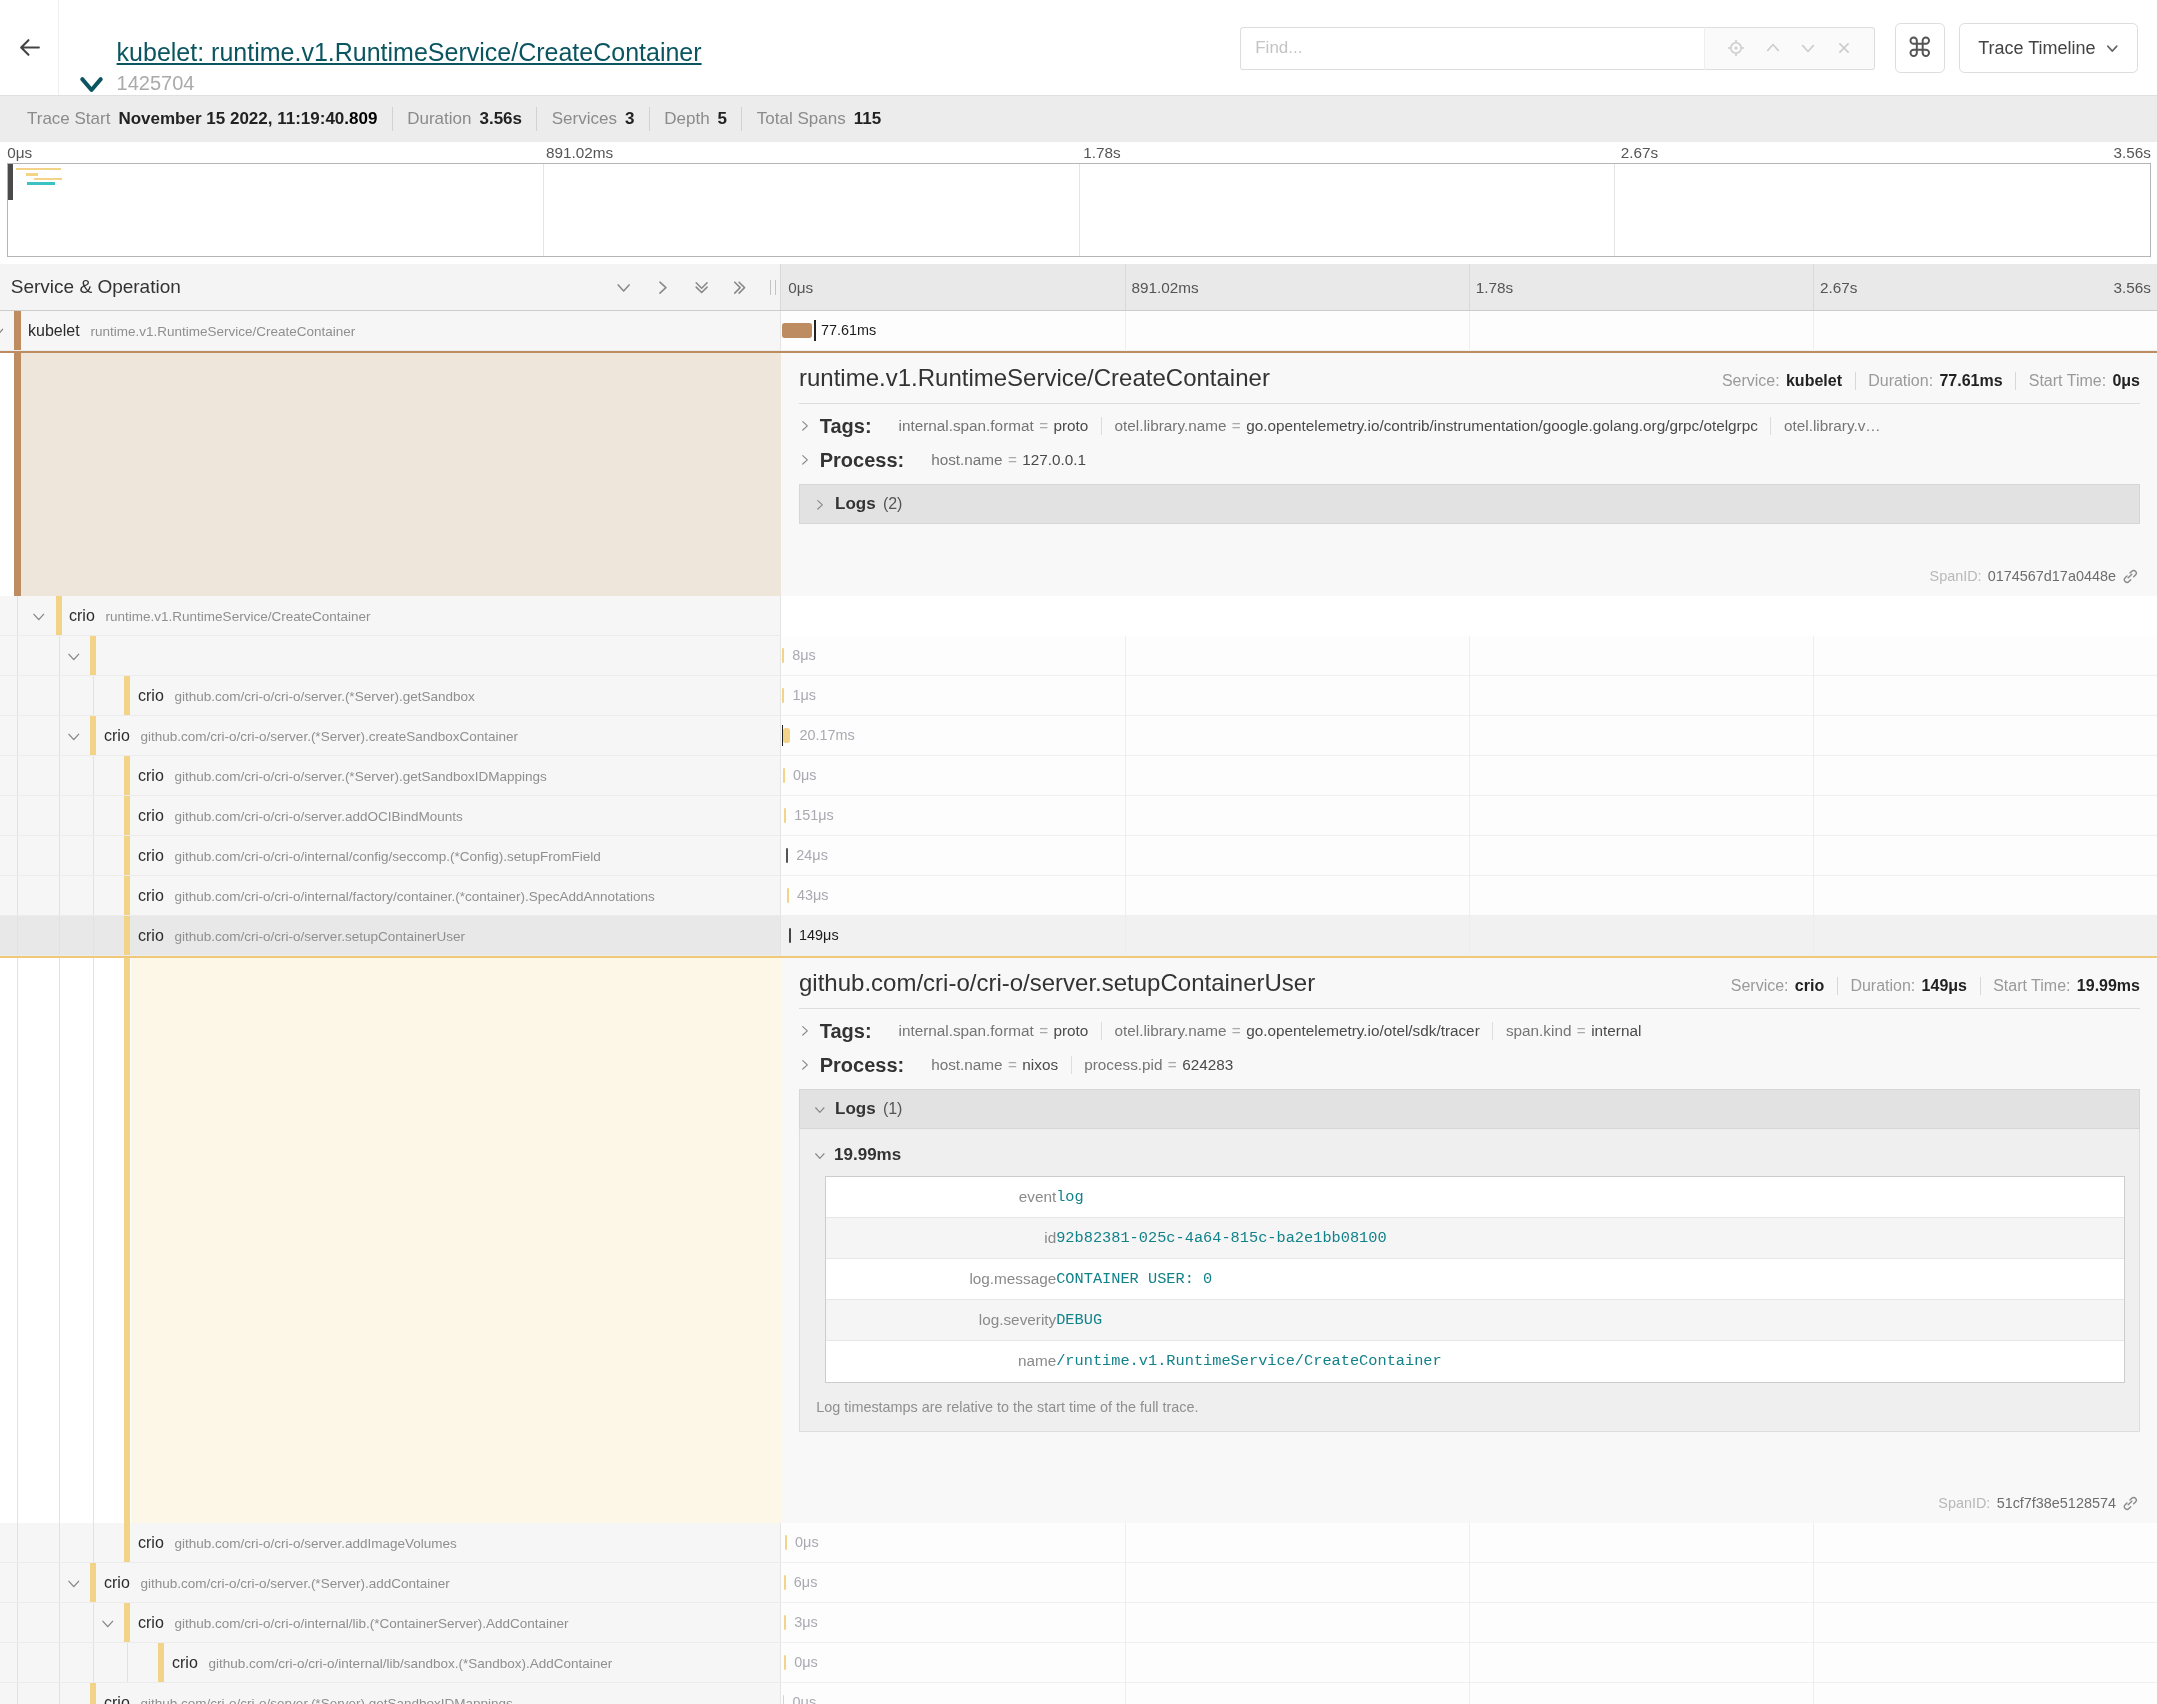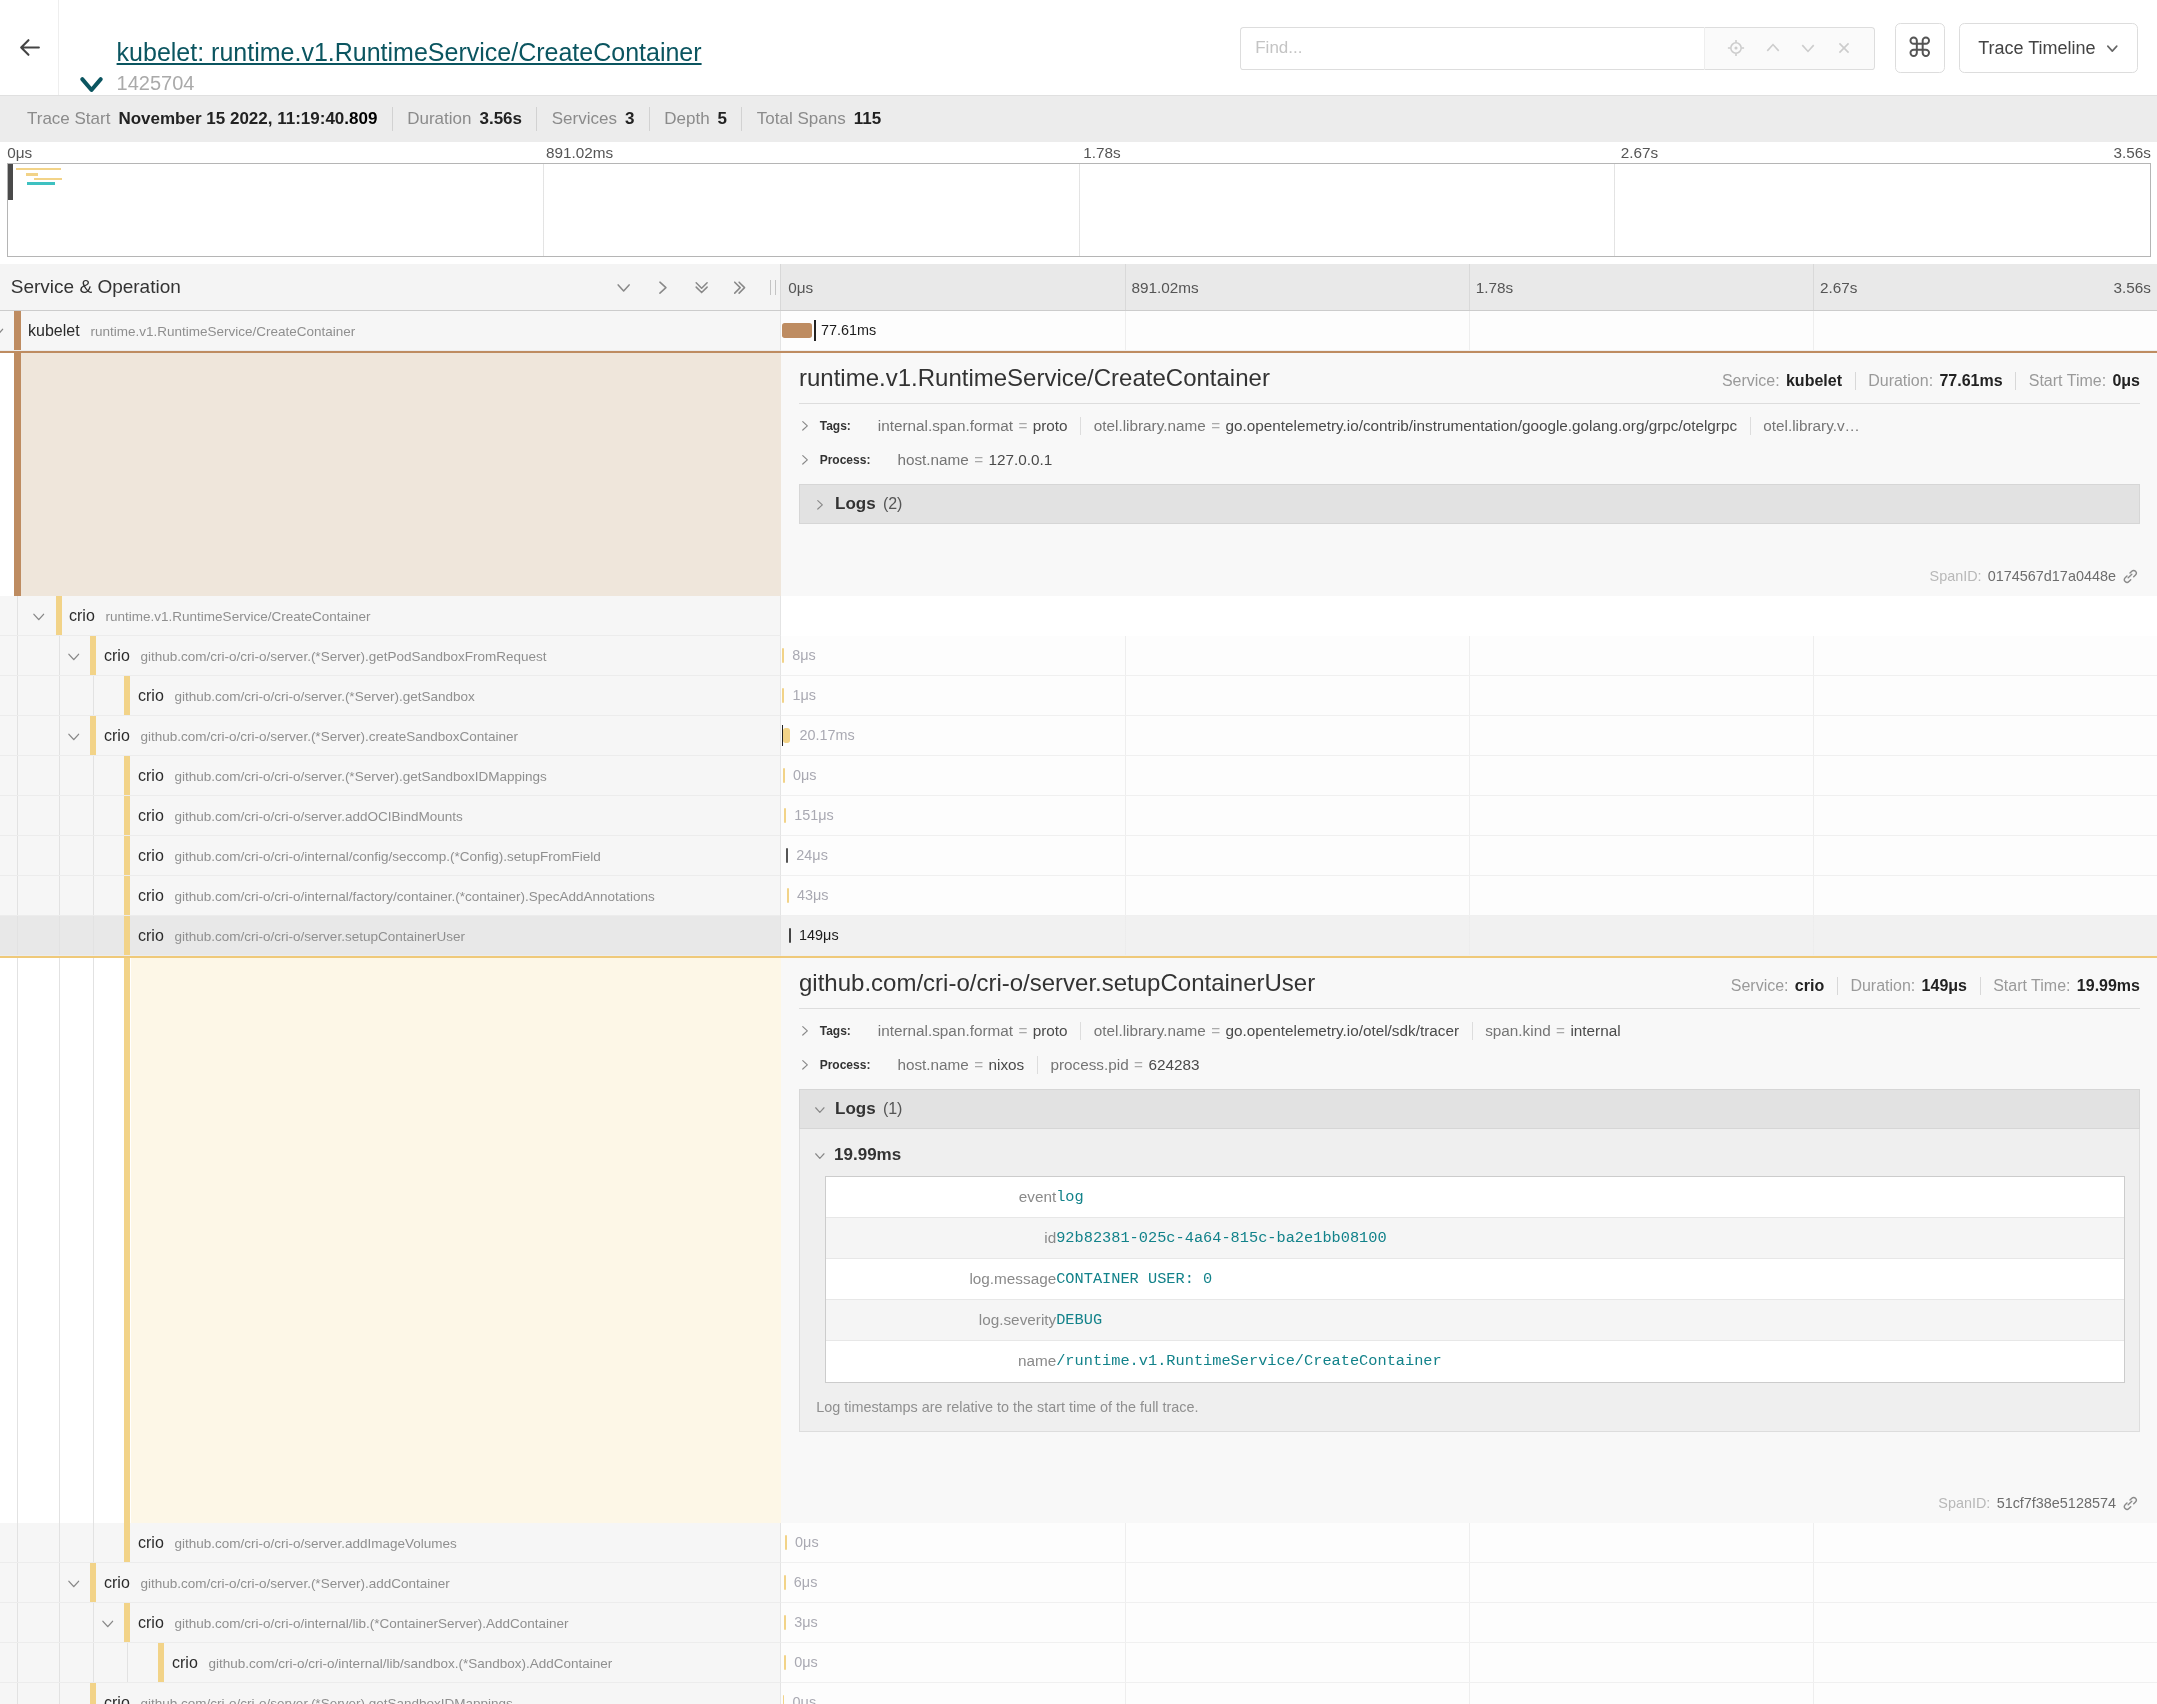"Tags:" .kvrow .rowname { font-size: 12px -> 20px }
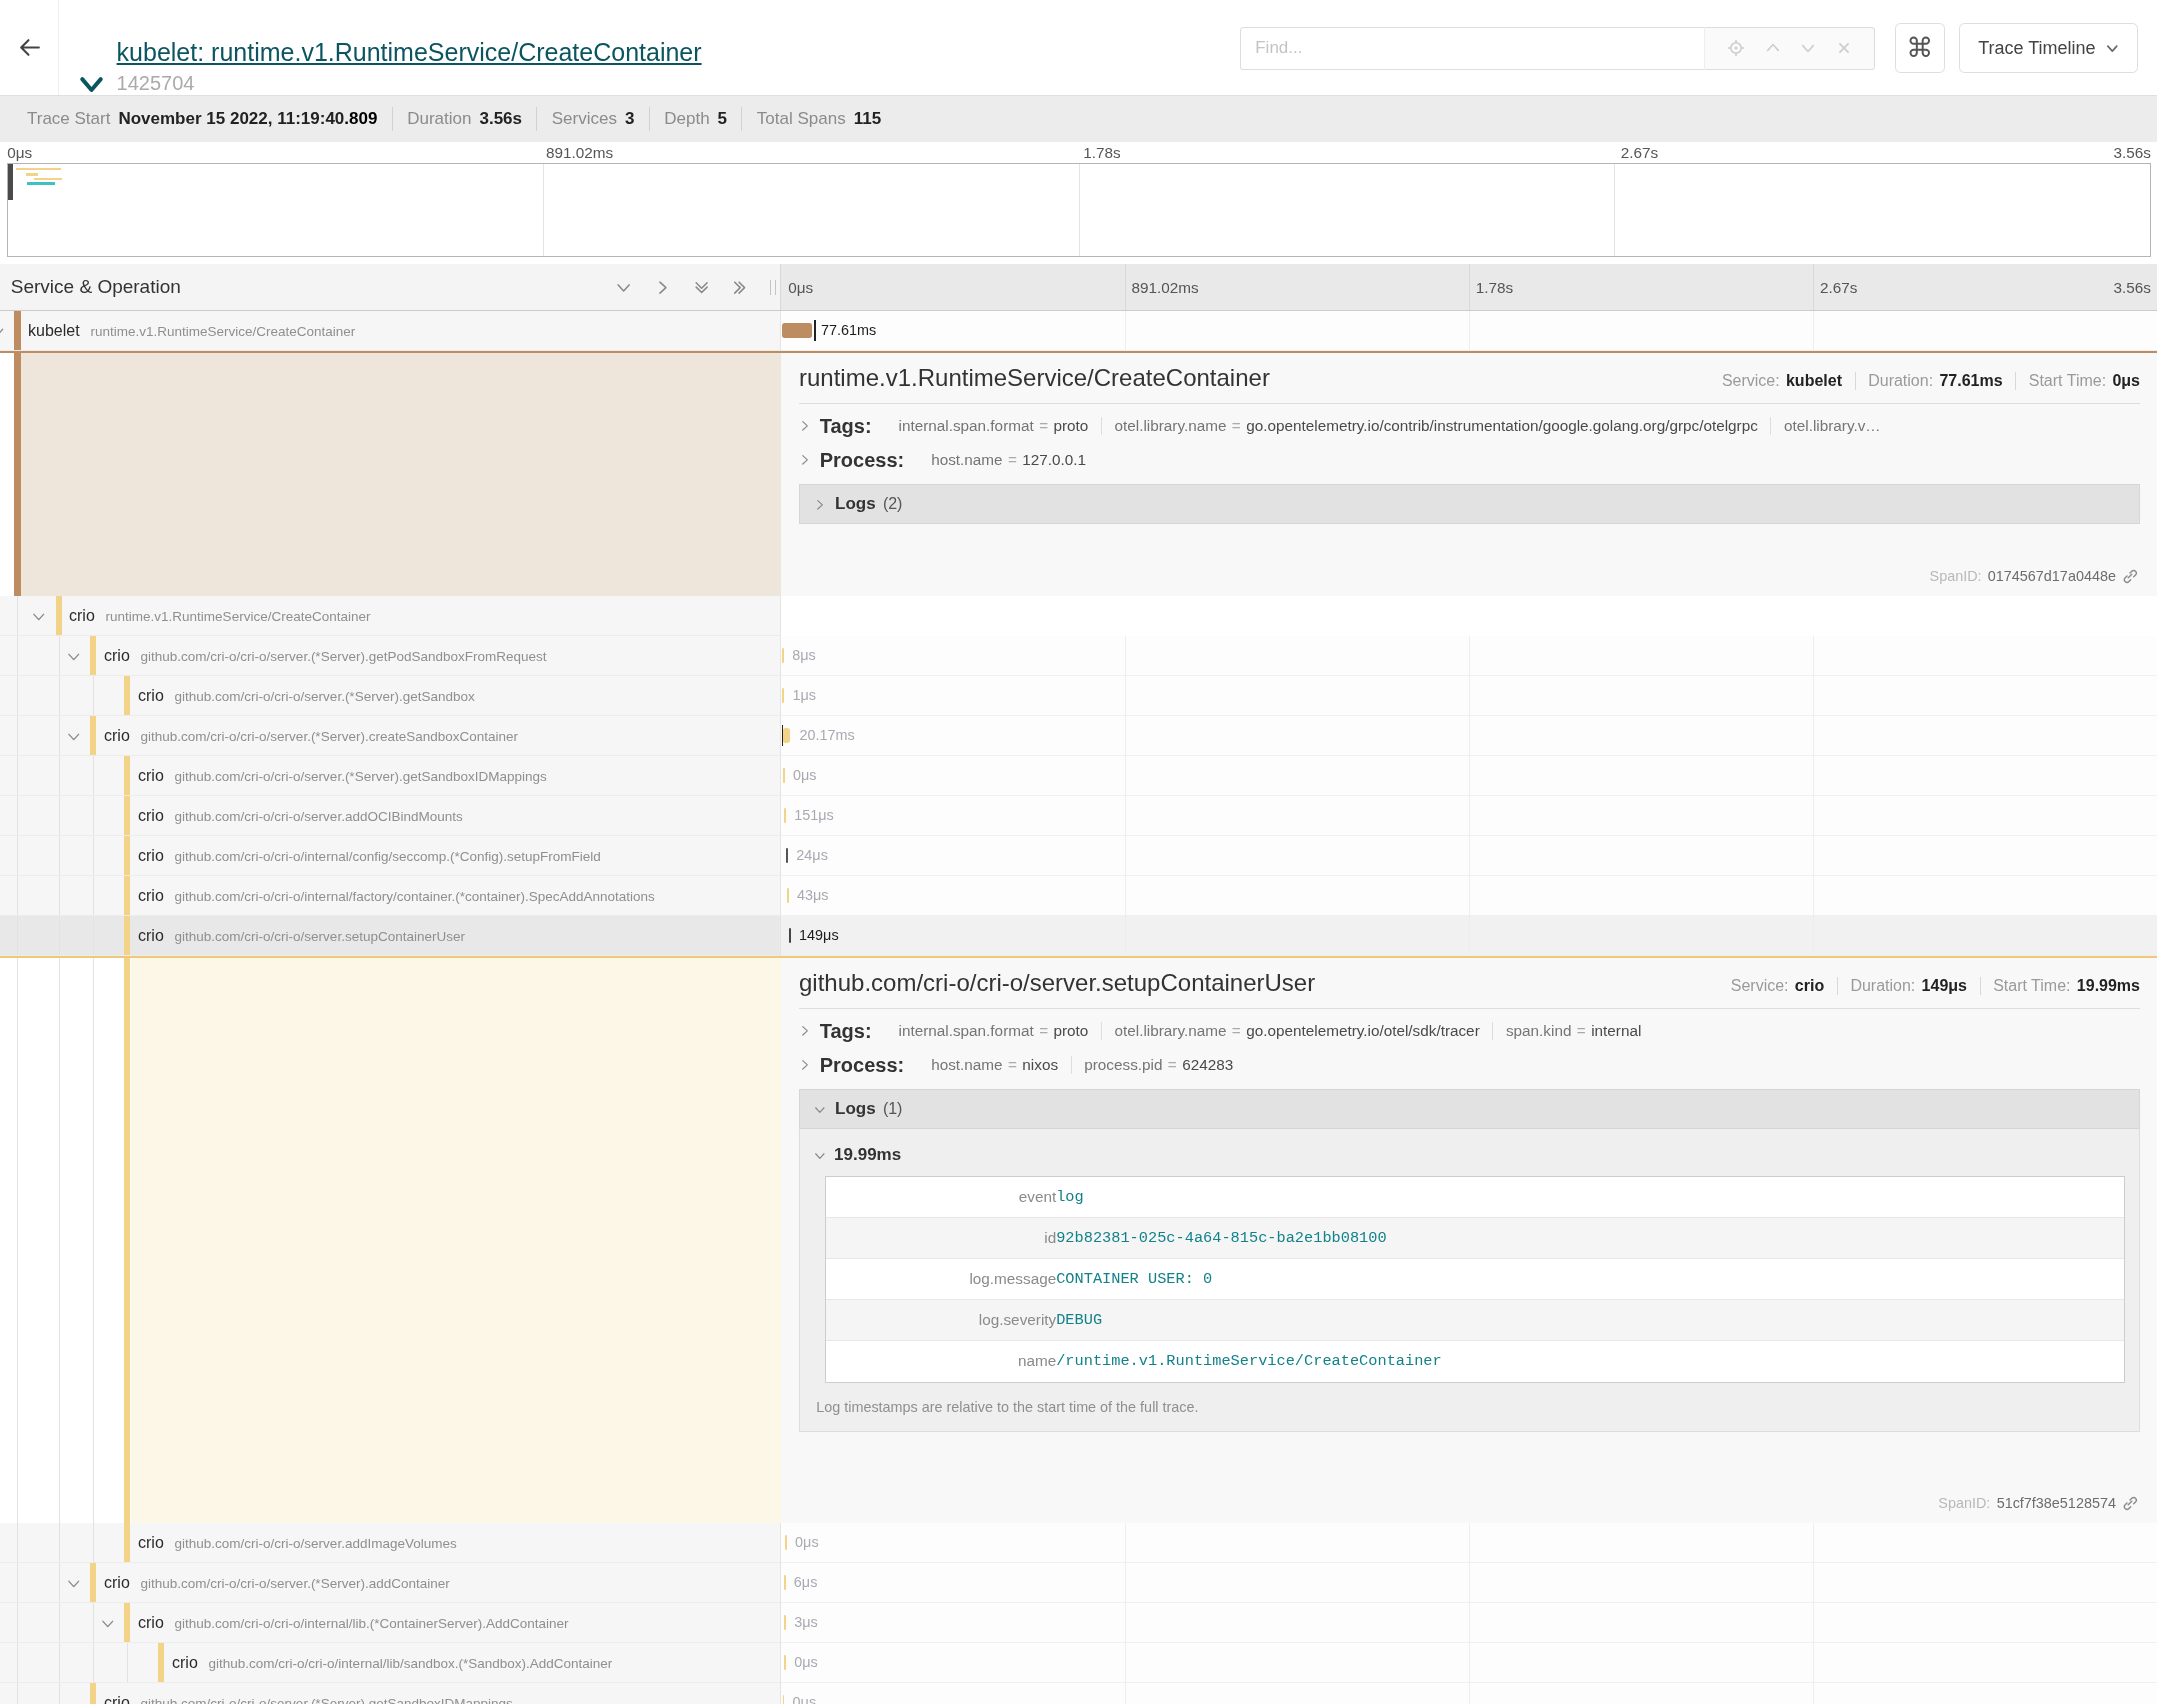"crio github.com/cri-o/cri-o/server.(*Server).getPodSandboxFromRequest" span.rlabel { html: <span><span>crio</span><span>github.com/cri-o/cri-o/server.(*Server).getPodSandboxFromRequest</span></span> -> none }
